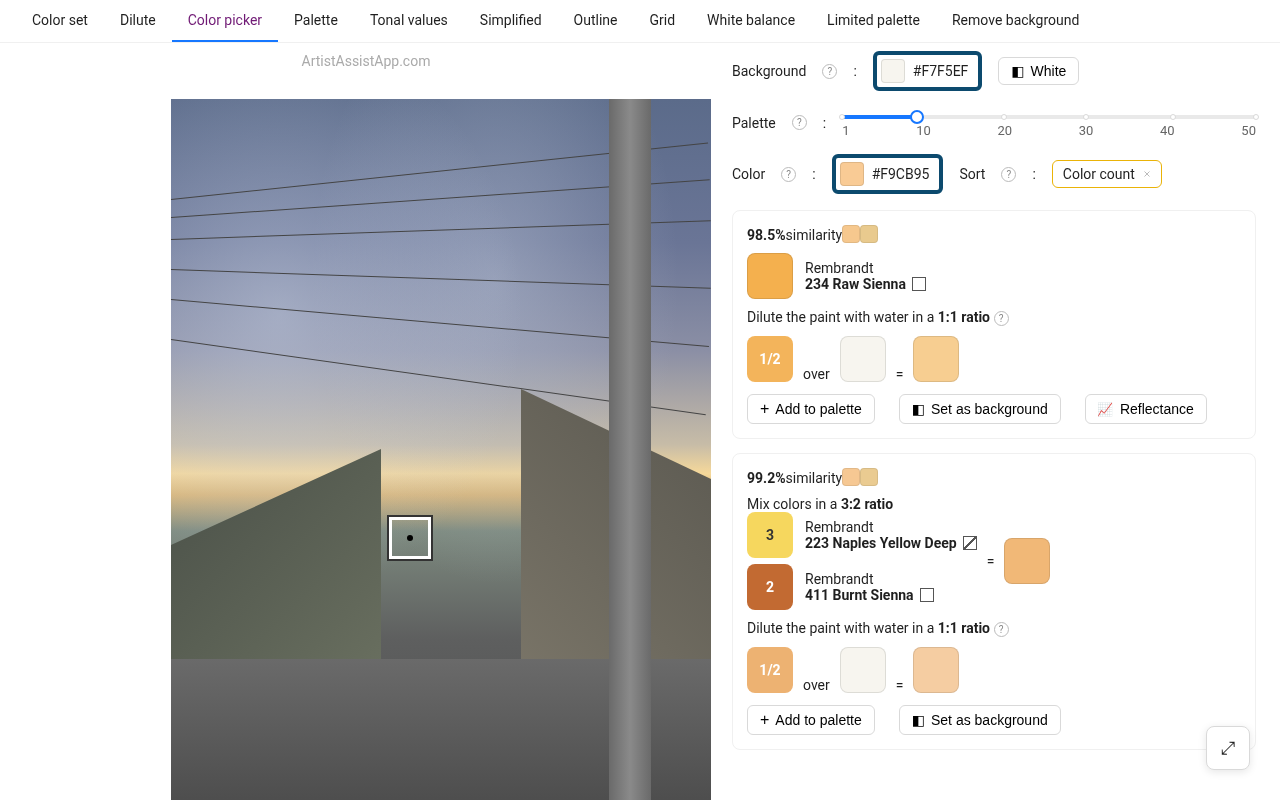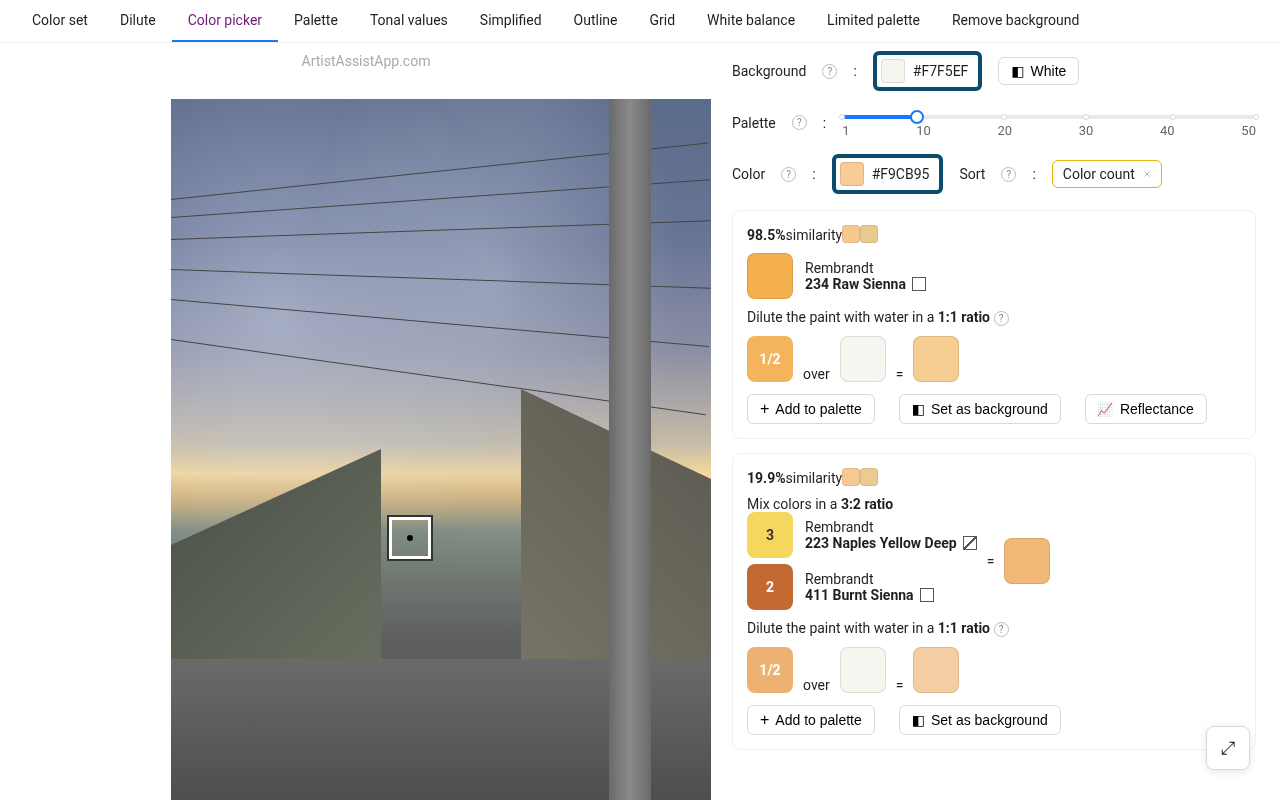"19.9%" b { text: 19.9% -> 99.2% }
